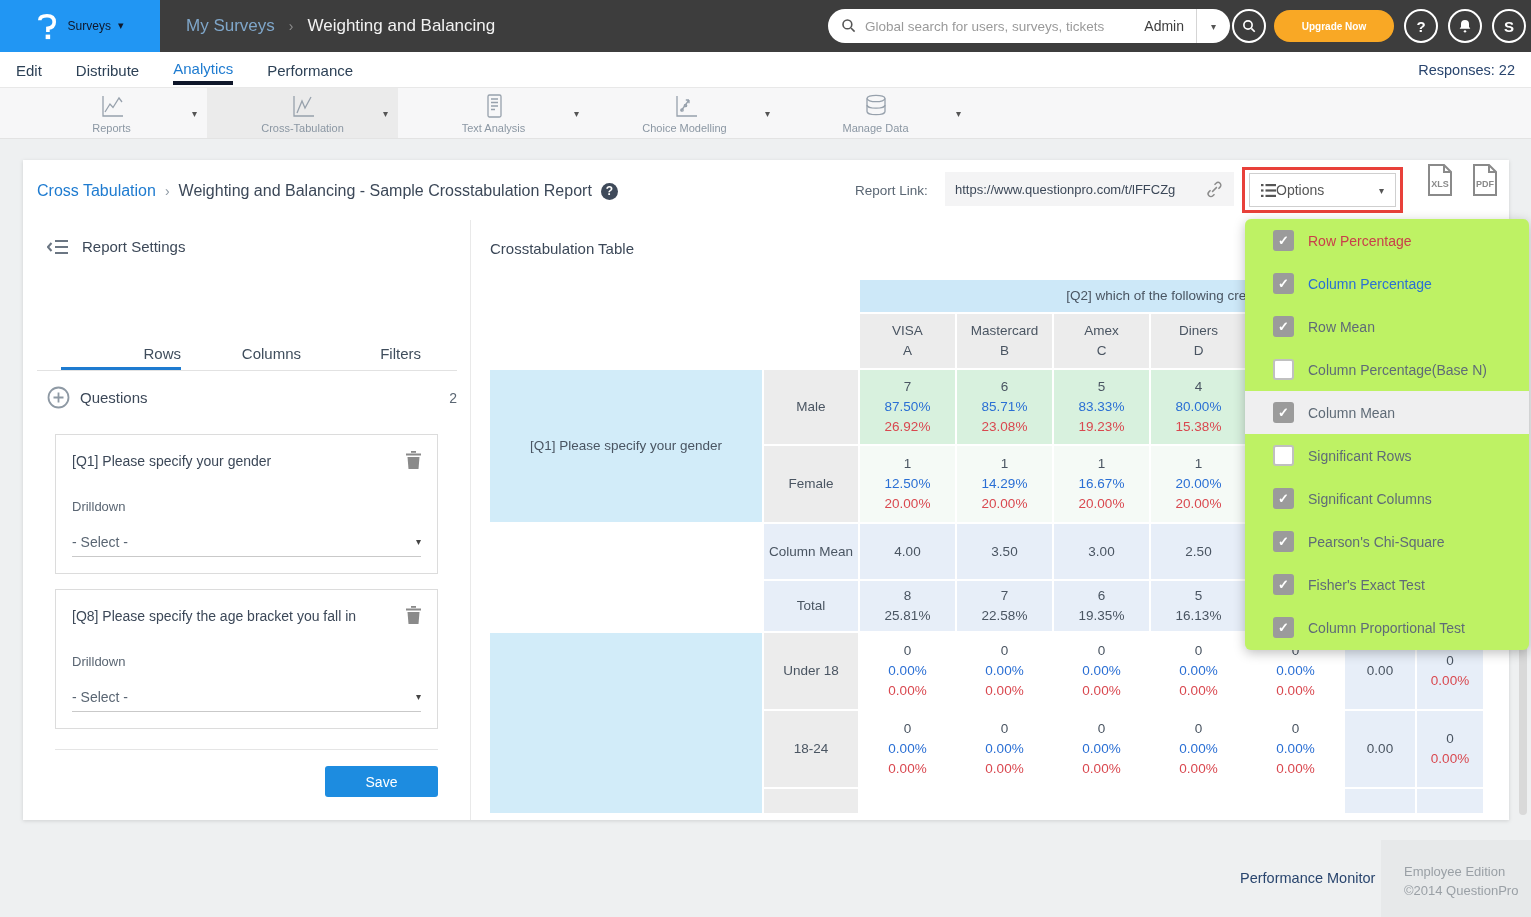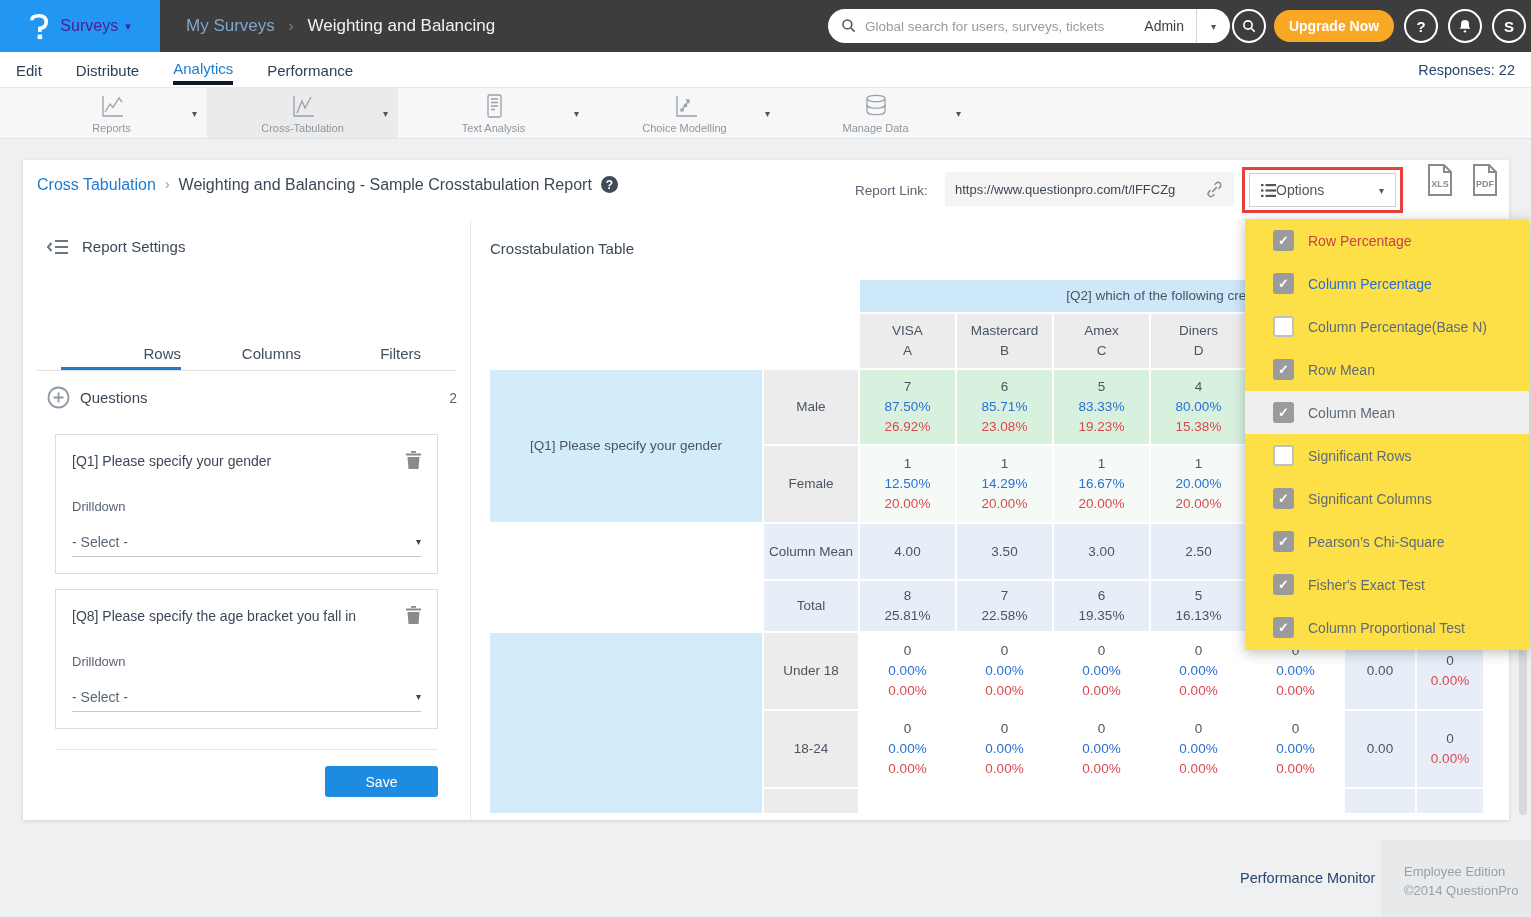"Surveys" .product { color: #4c1d95 -> #0f172a; font-size: 16px -> 12px }
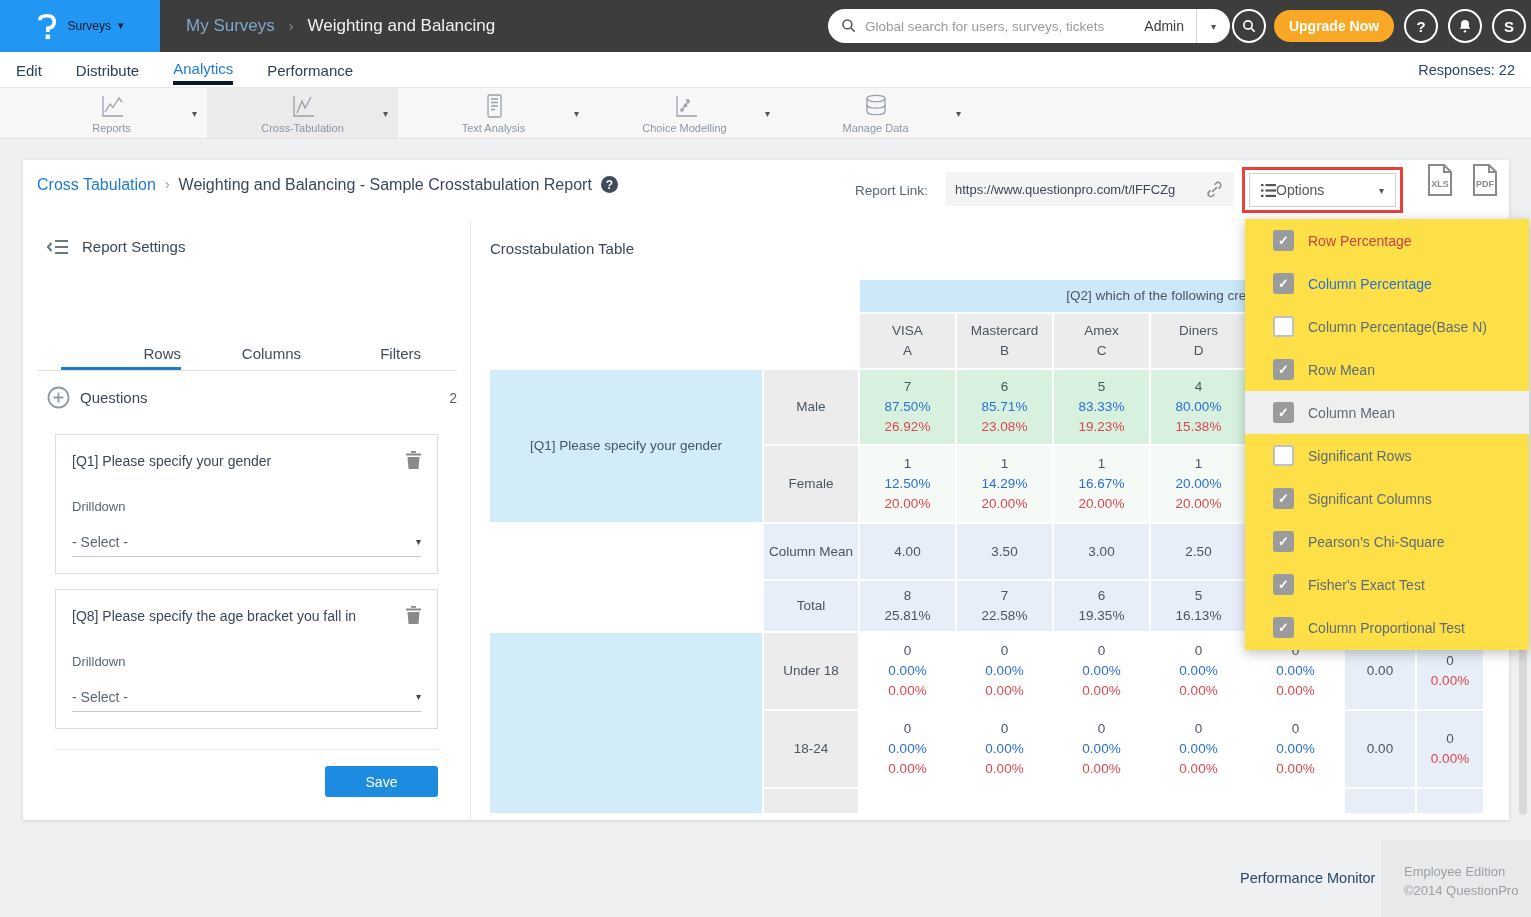"Upgrade Now" .upgrade { font-size: 14px -> 10px }
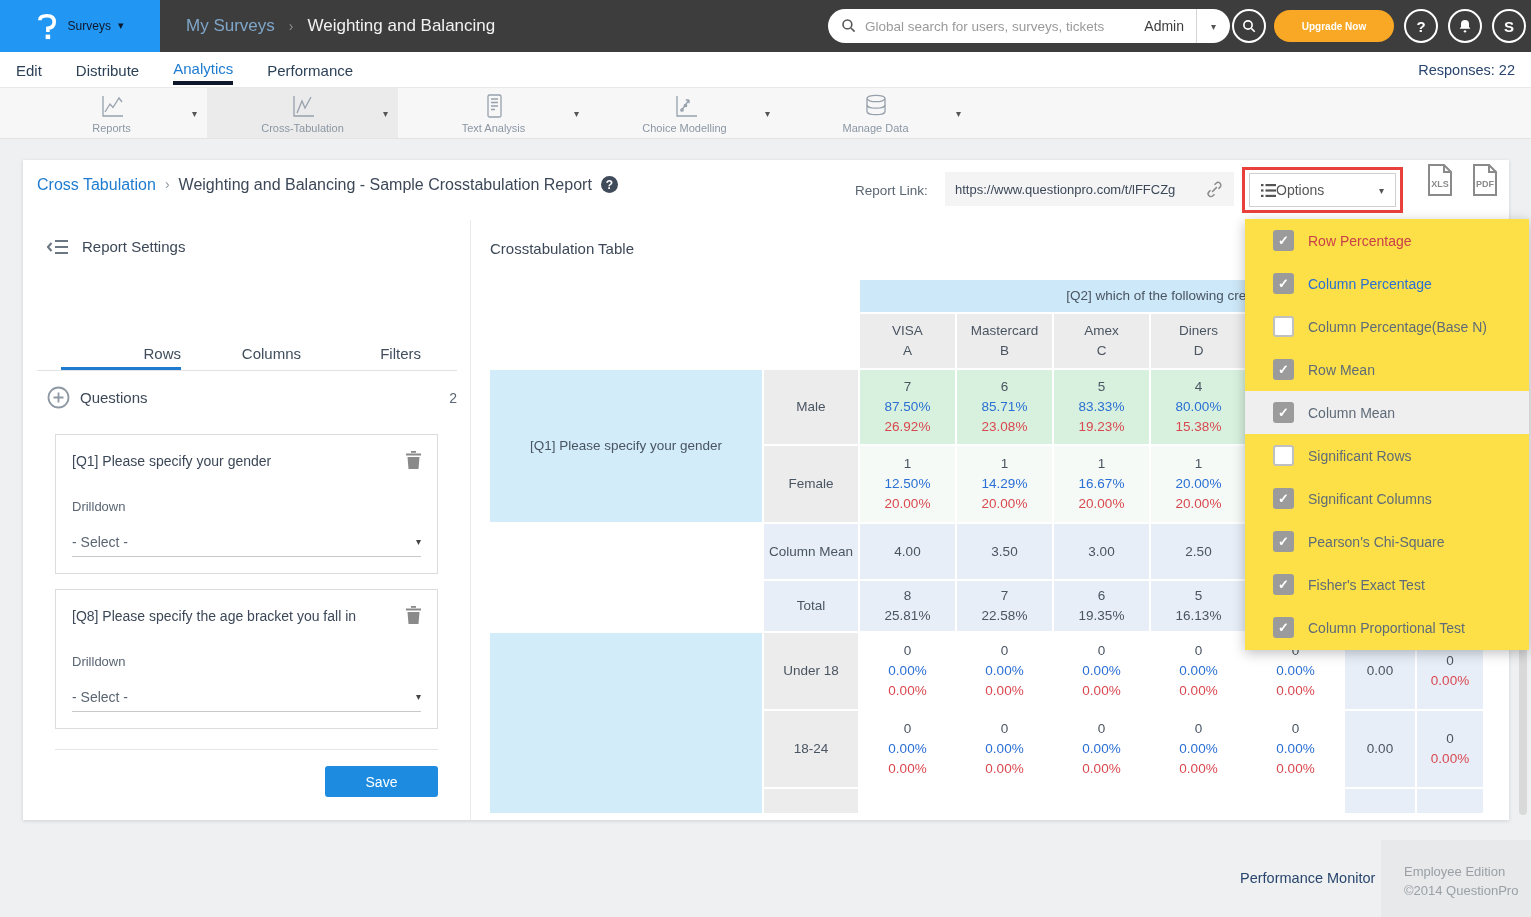"Cross Tabulation" .card-head { align-items: none -> center }
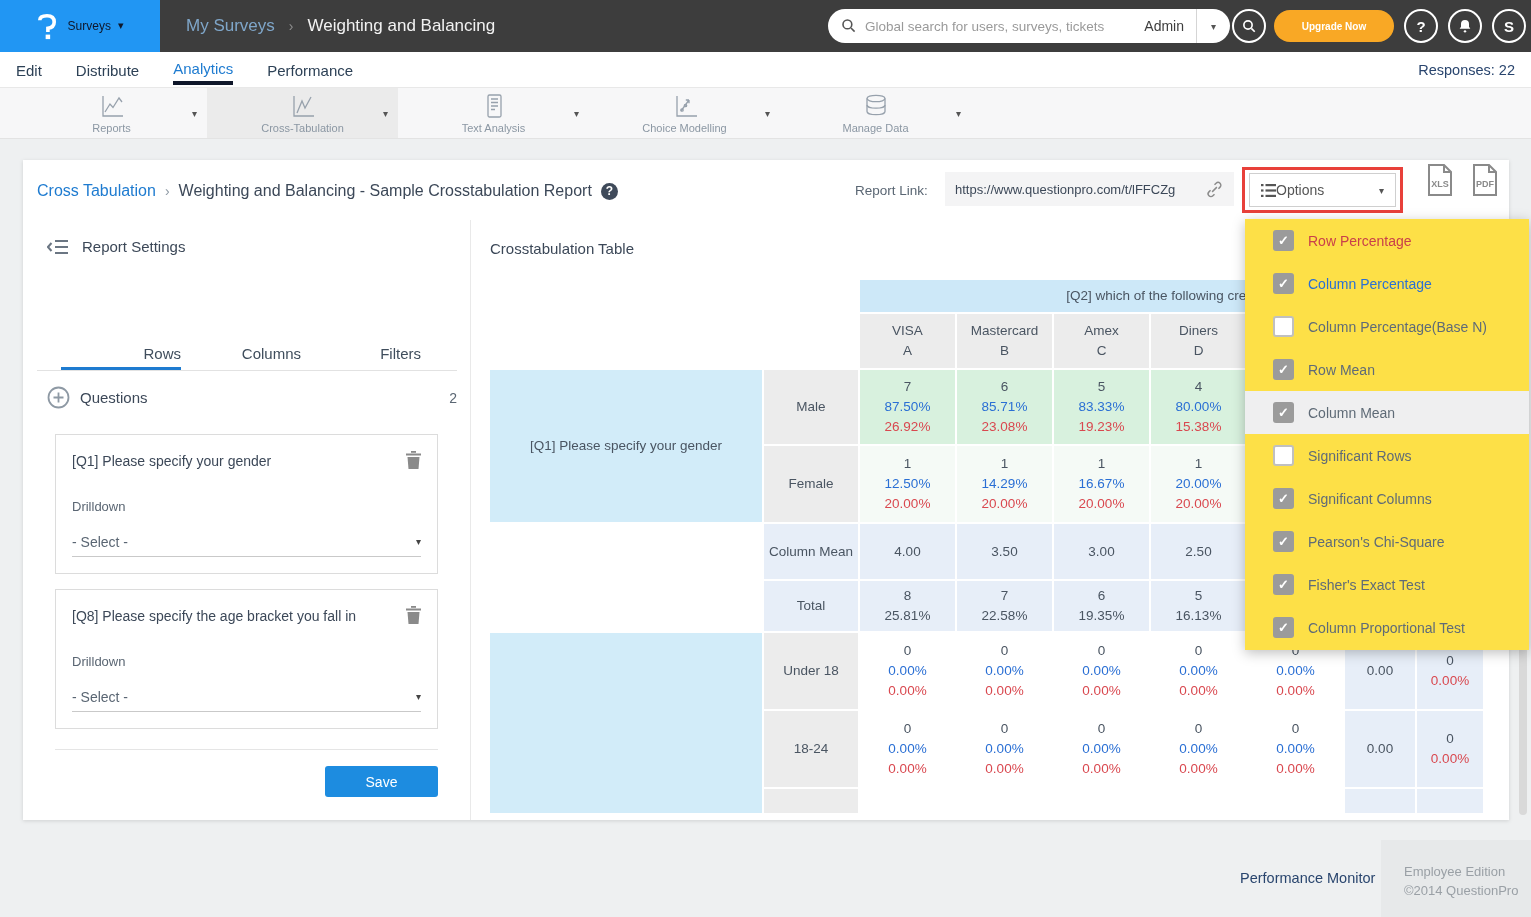"Row Percentage" .dropdown { background: #fde047 -> #bef264; border-radius: 0 -> 6px }
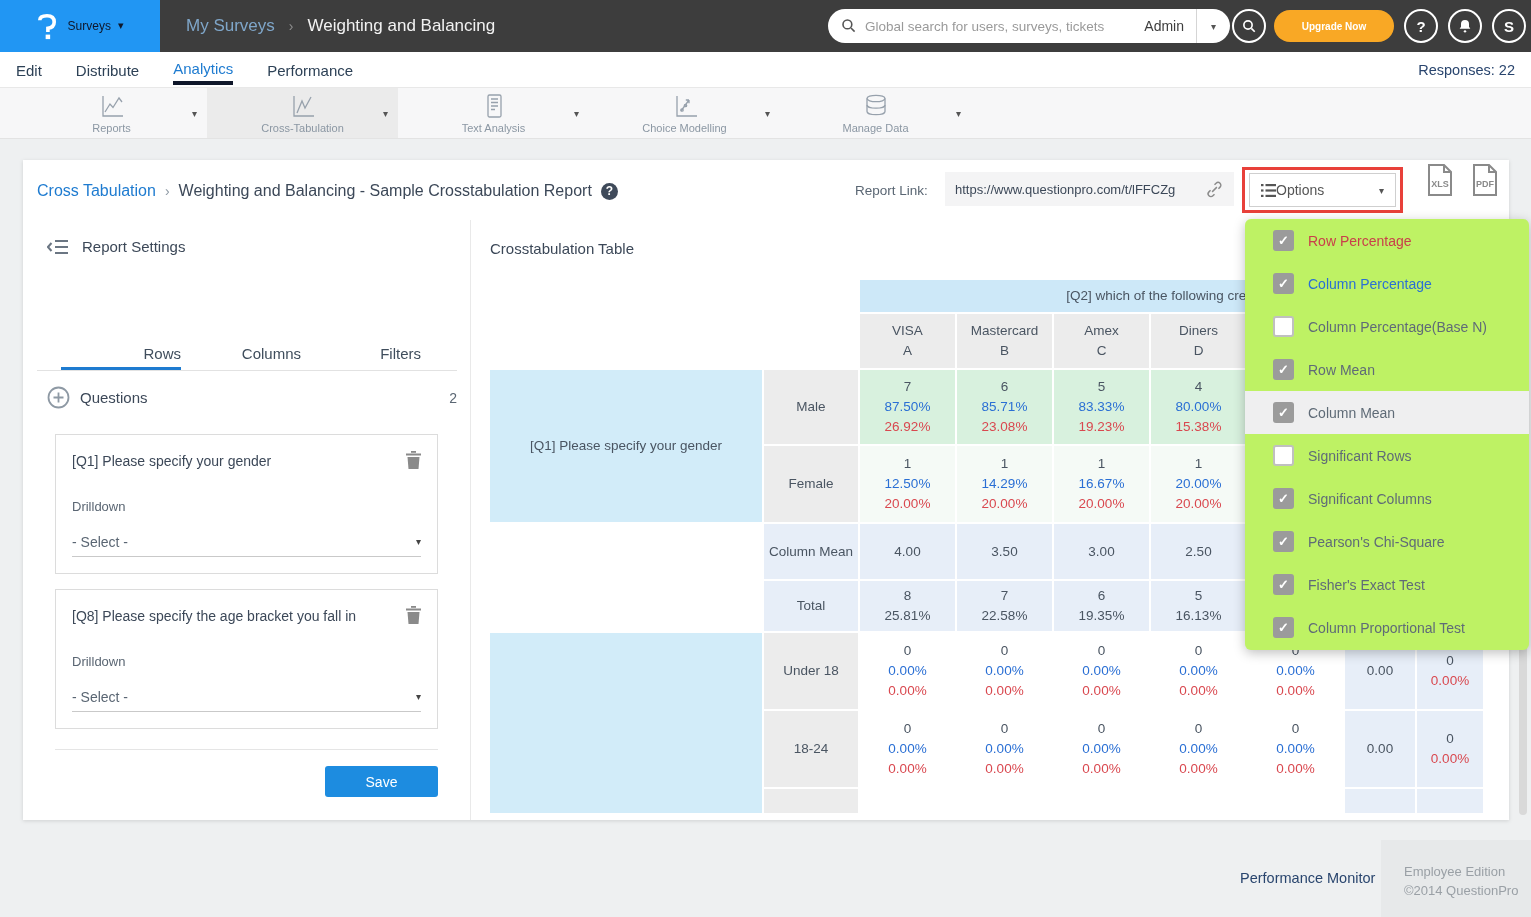"Column Percentage(Base N)" div.opt { order: before "Row Mean" -> after "Row Mean" }
